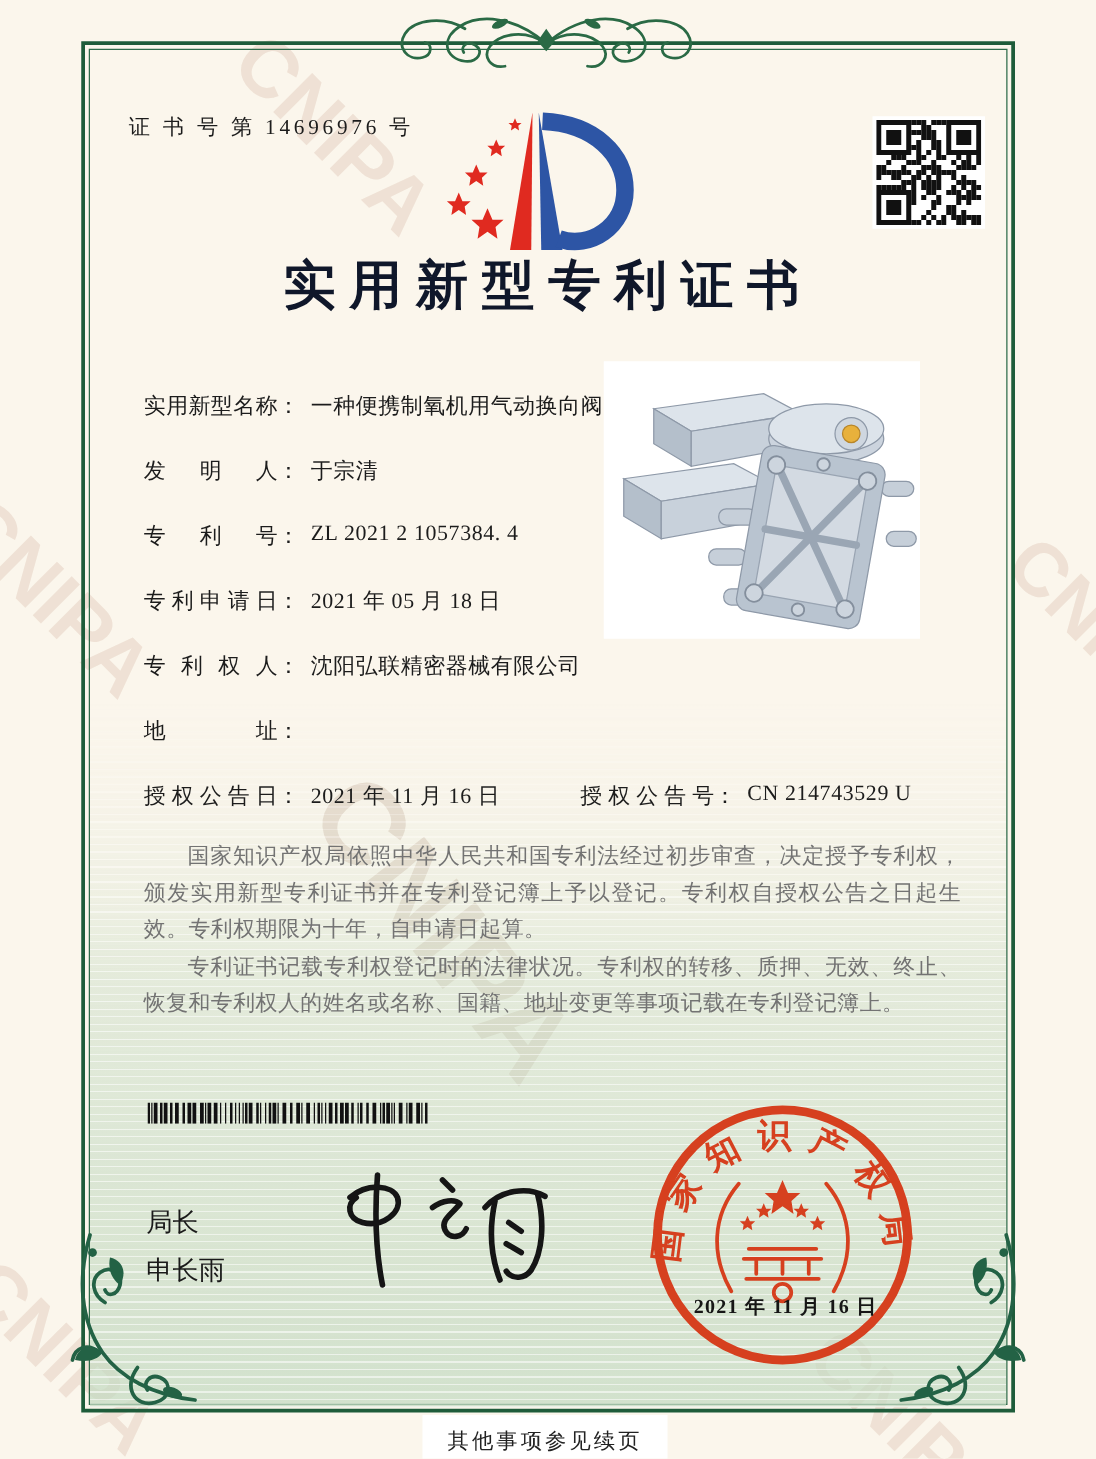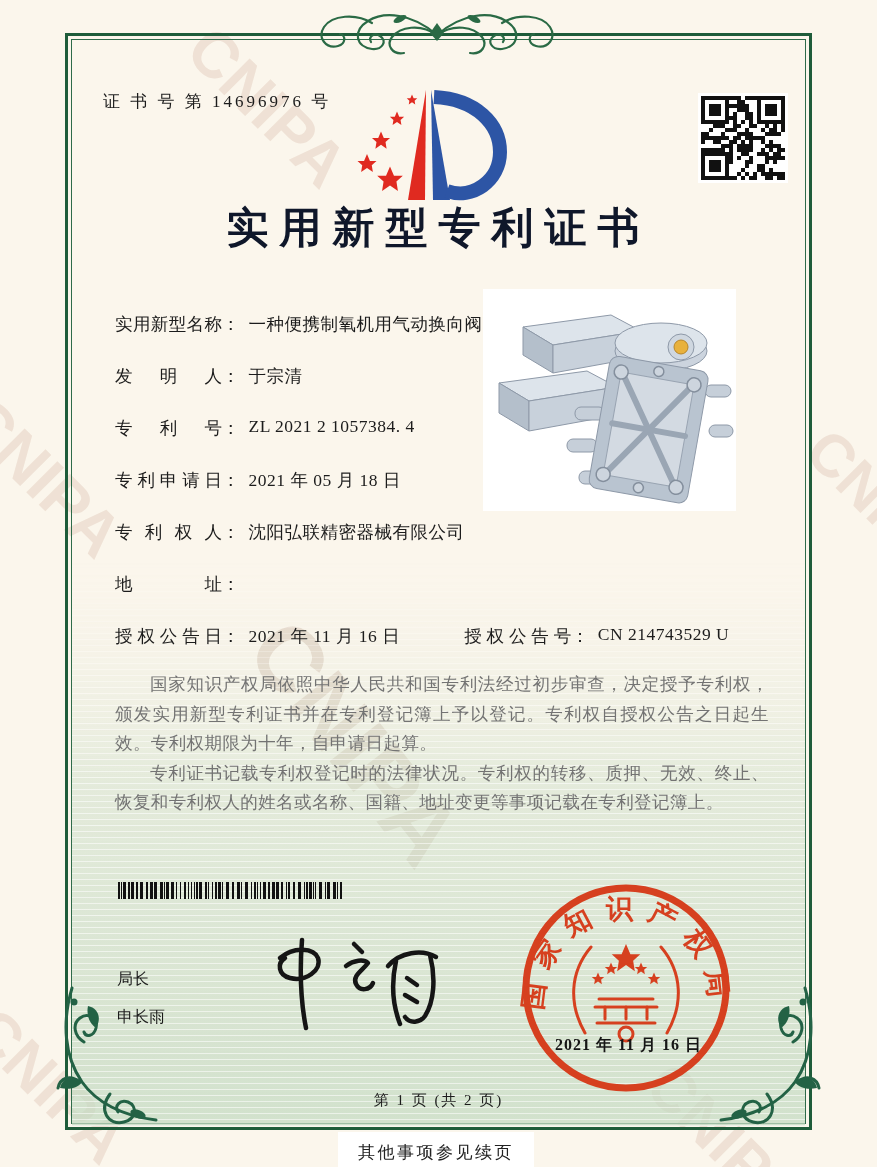"局长" .director { font-size: 16px -> 21px }
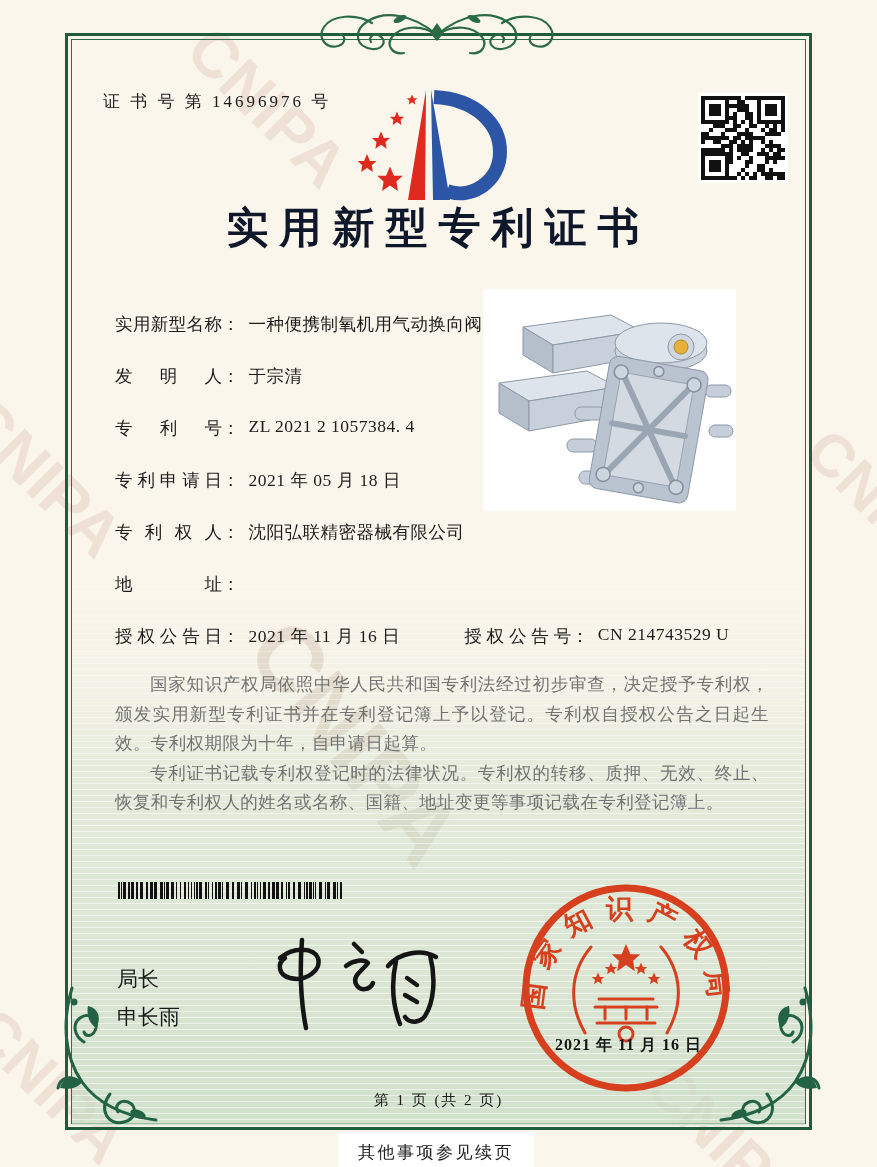"第 1 页 (共 2" div.page-info { html: <div>第 1 页 (共 2 页)</div> -> none }
